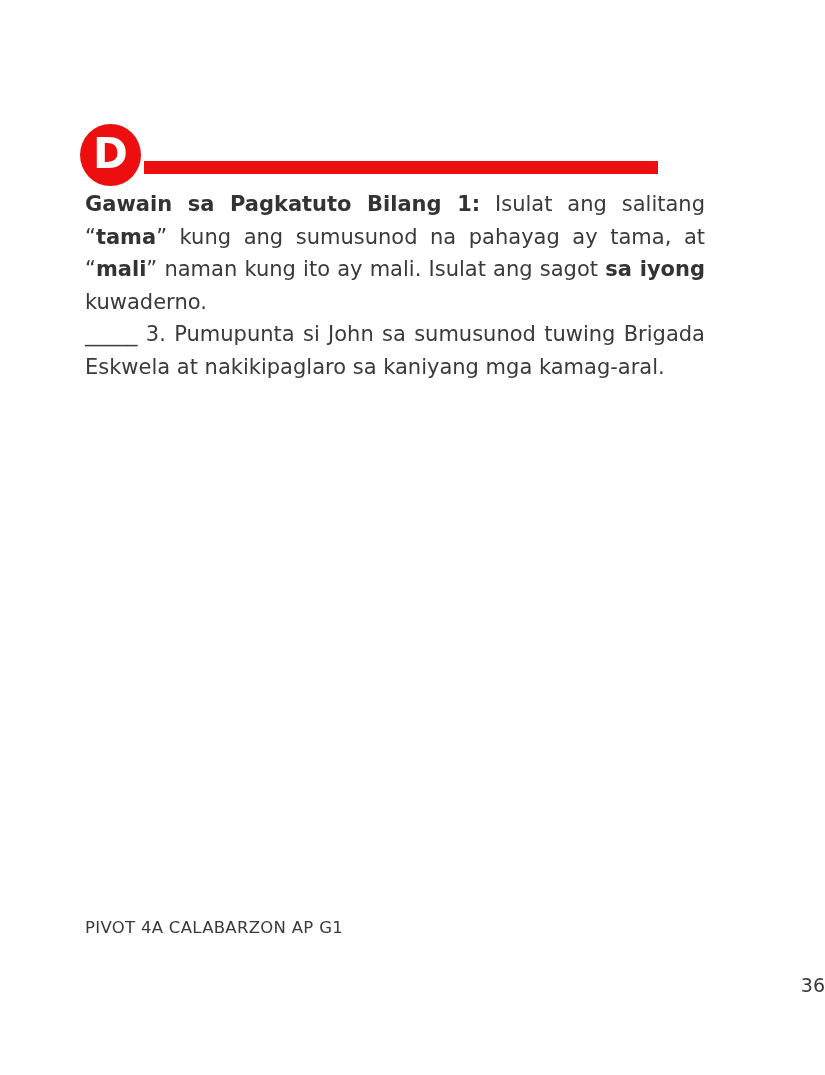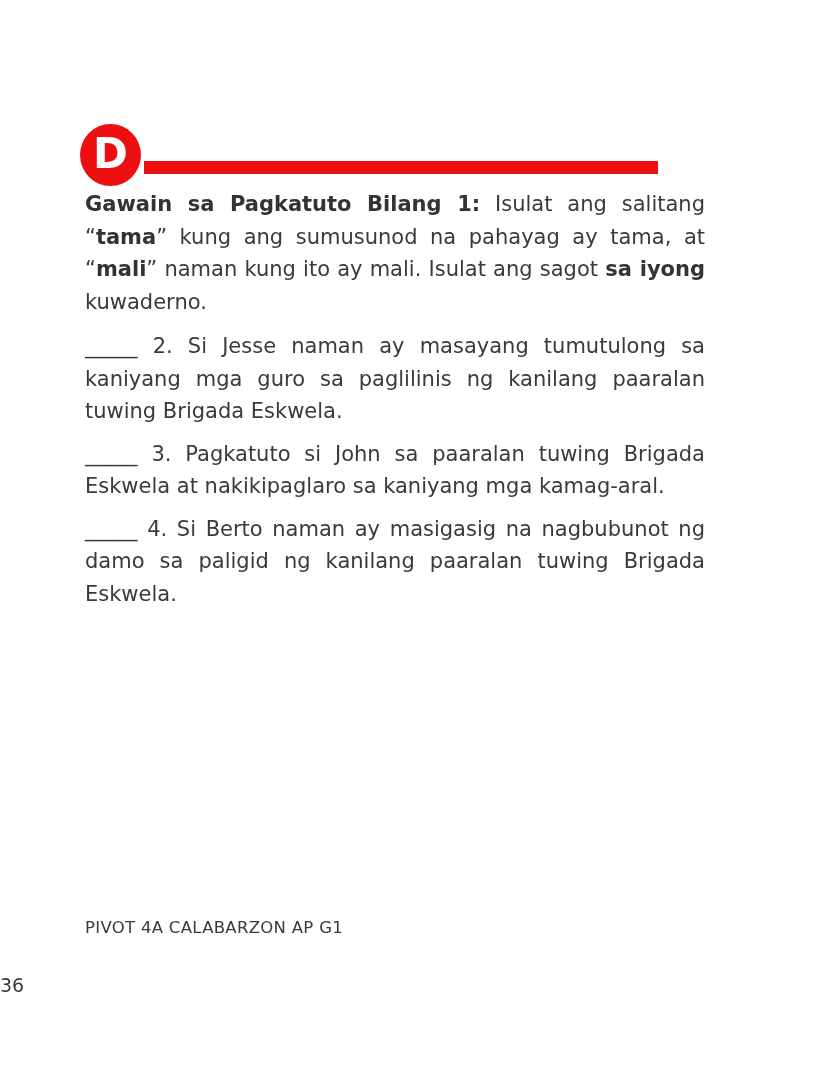"Gawain sa Pagkatuto Bilang 1:" .content p.instruction { margin-bottom: 12px -> 0 }
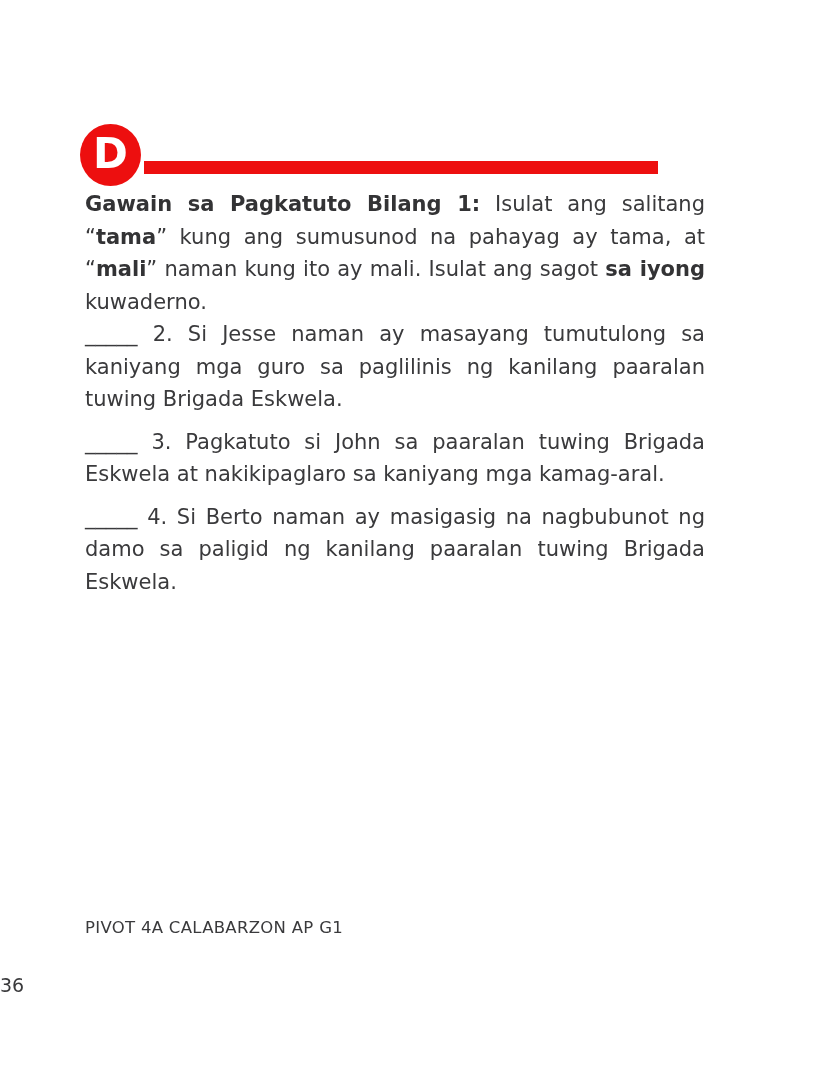"_____ 2. Si Jesse naman" p.item { html: <p><span>_____</span> <span>2.</span> <span>Si Jesse naman ay masayang tumutulong sa kaniyang mga guro sa paglilinis ng kanilang paaralan tuwing Brigada Eskwela.</span></p> -> none }
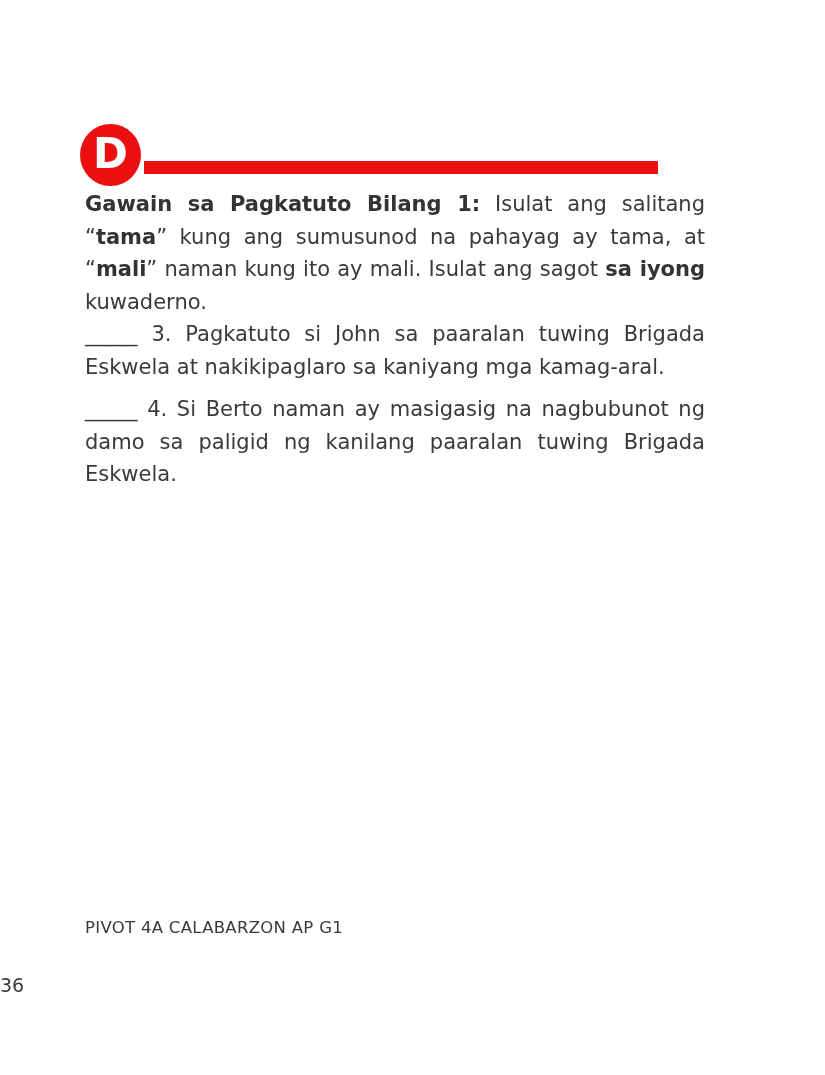"Pagkatuto si John sa paaralan" span { text: Pagkatuto si John sa paaralan -> Pumupunta si John sa sumusunod }
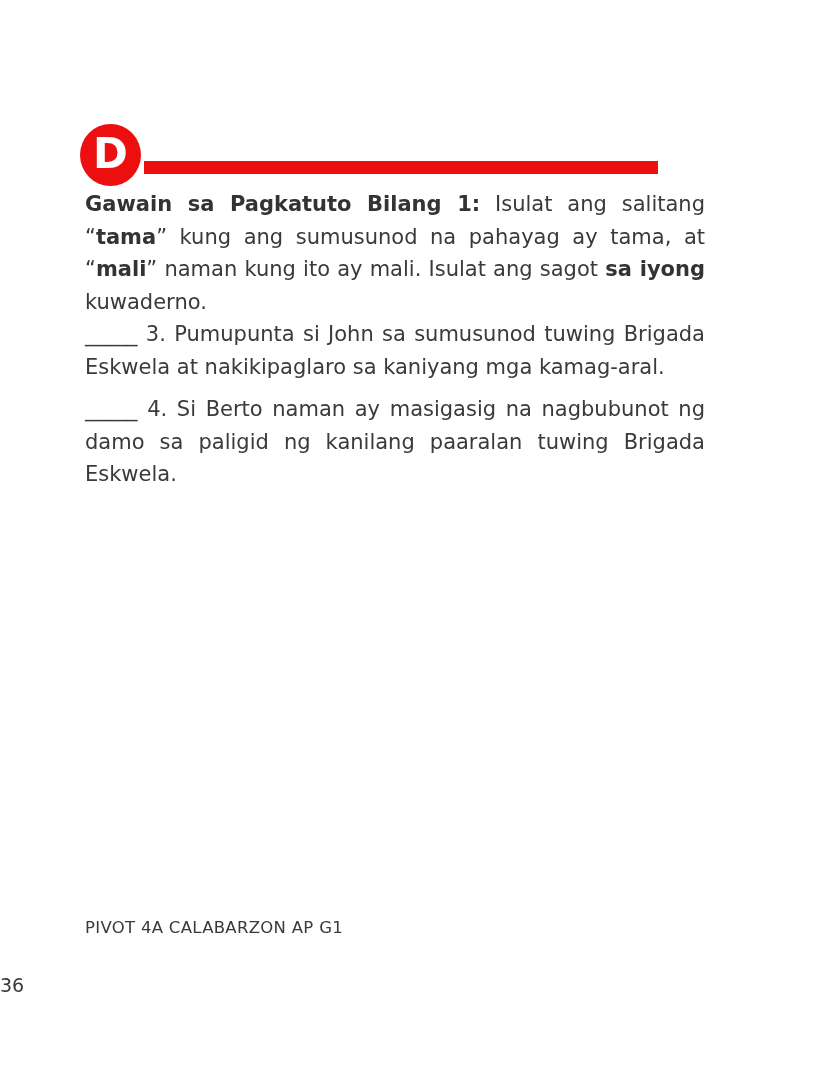"_____ 4. Si Berto naman" p.item { html: <p><span>_____</span> <span>4.</span> <span>Si Berto naman ay masigasig na nagbubunot ng damo sa paligid ng kanilang paaralan tuwing Brigada Eskwela.</span></p> -> none }
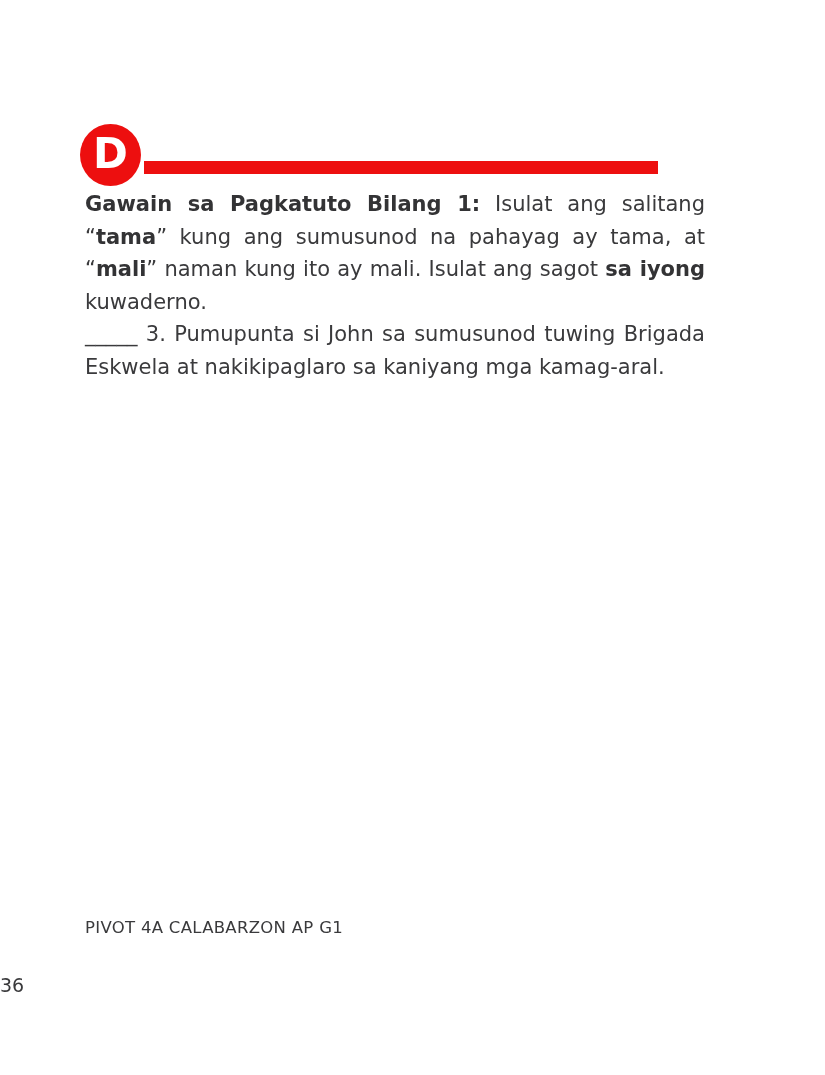"36" .page-num { text-align: left -> right }
